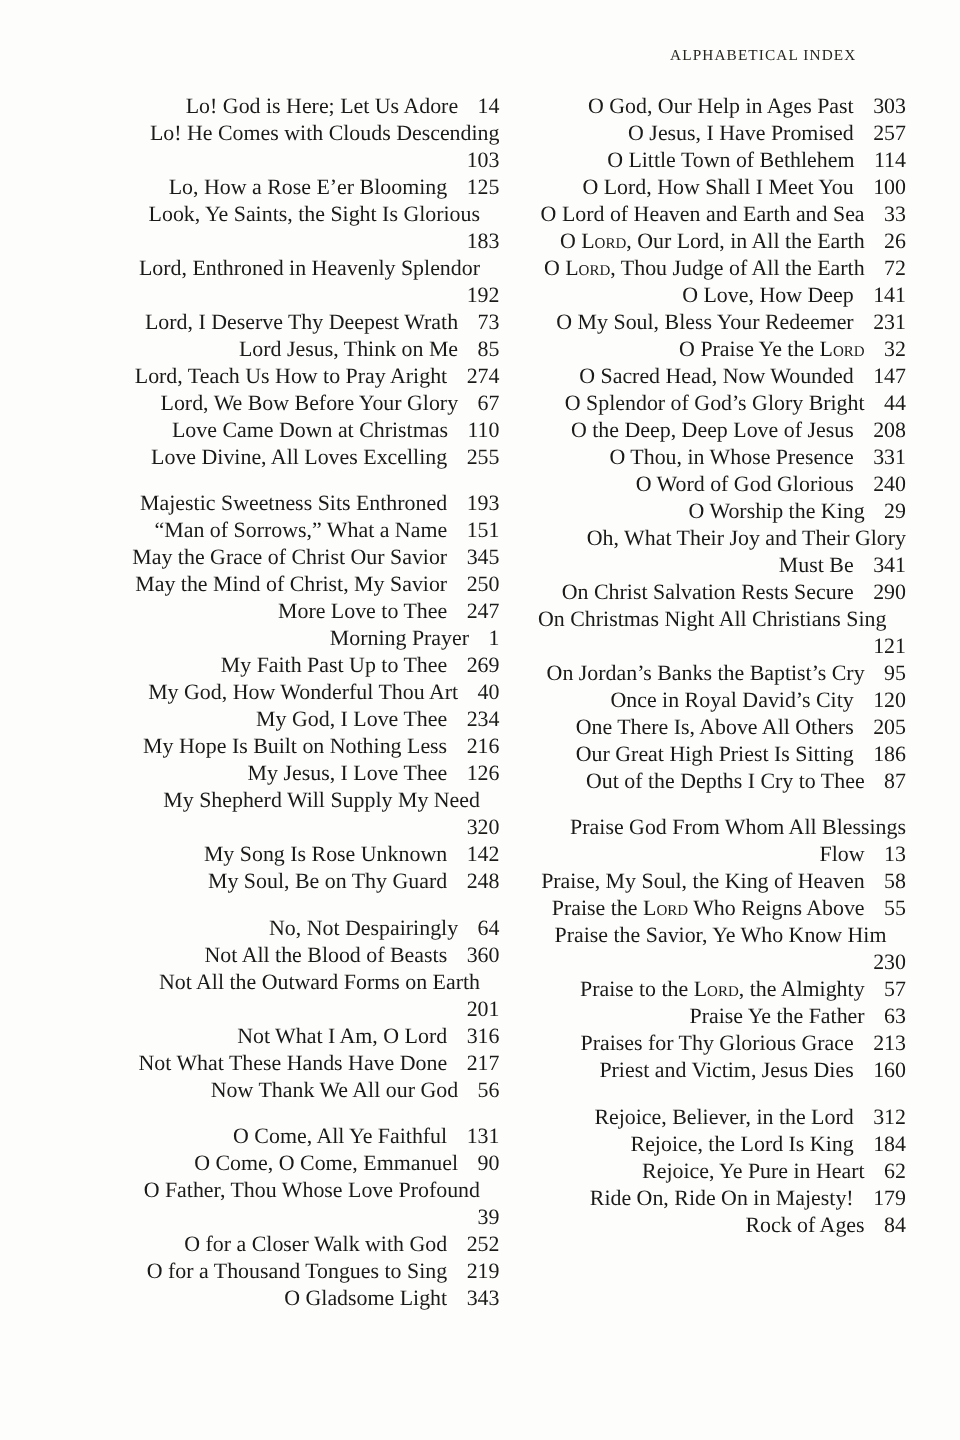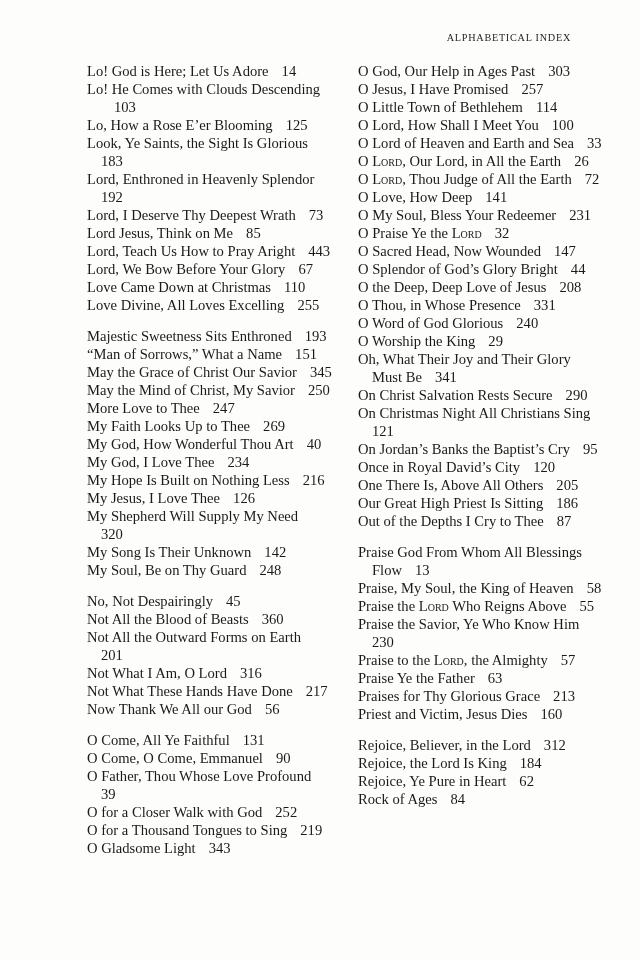"Lo! God is Here; Let" .col { text-align: none -> right }
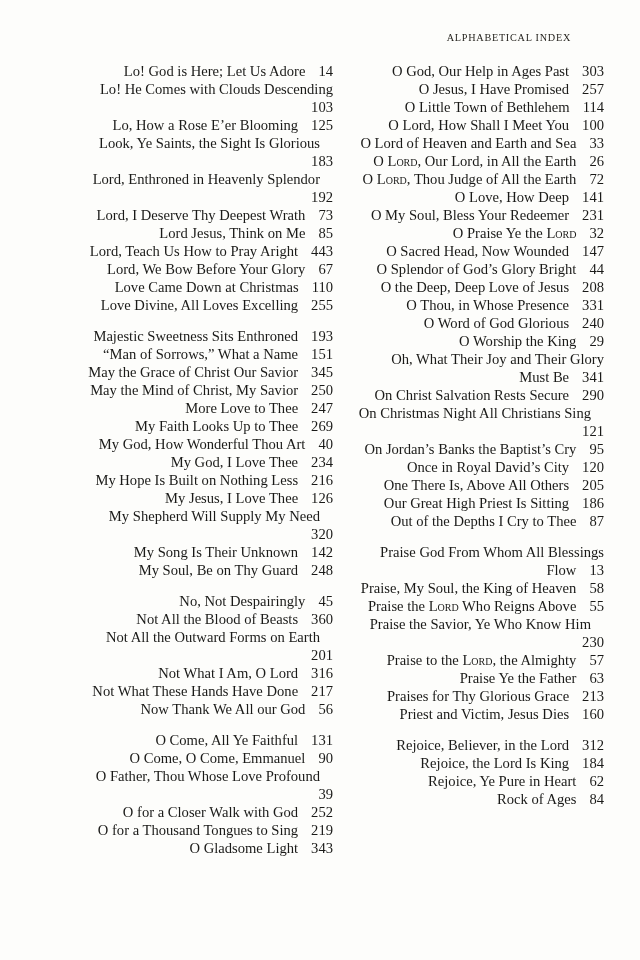"443" span.pg { text: 443 -> 274 }
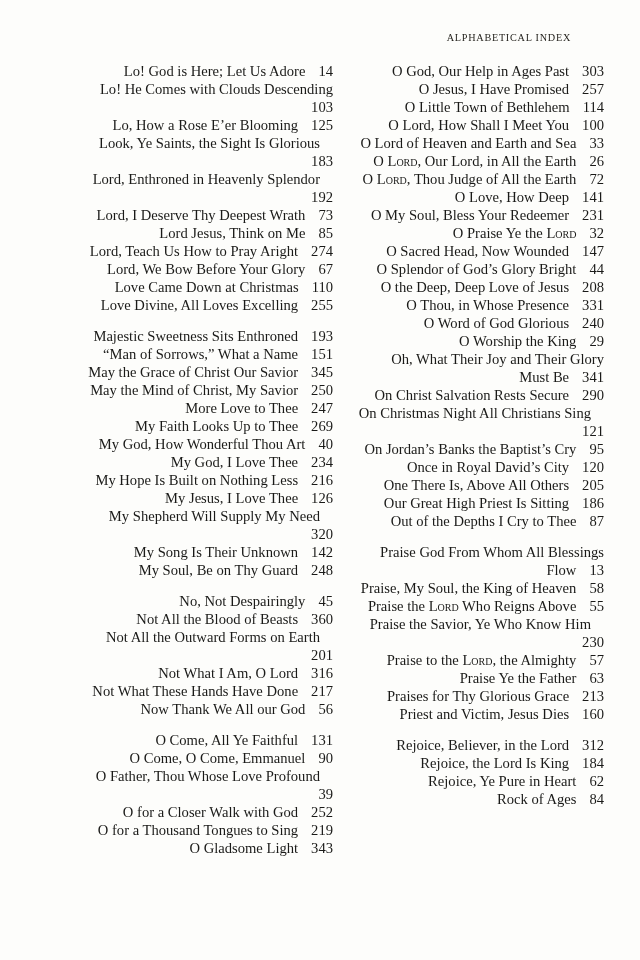"Morning Prayer 1" div.entry { html: none -> <div><span>Morning Prayer</span><span></span><span>1</span></div> }
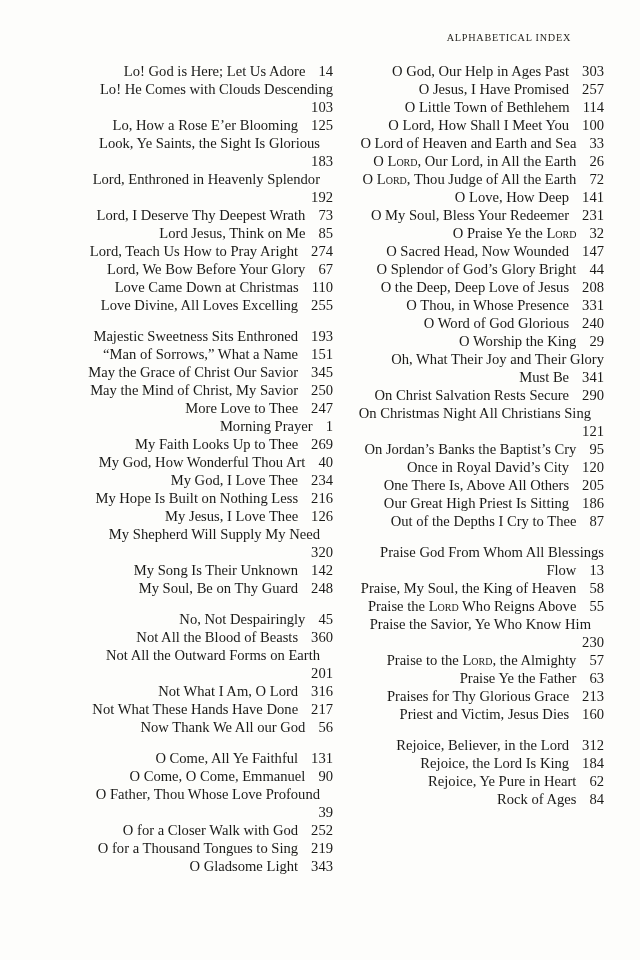"My Faith Looks Up to" span.title { text: Looks -> Past }
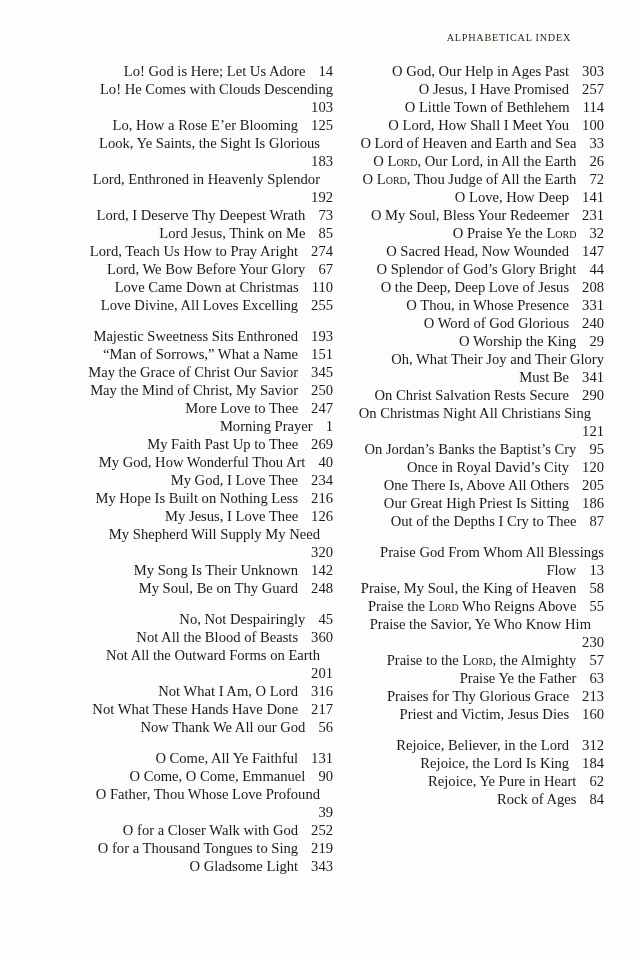"My Song Is Their Unknown" span.title { text: Their -> Rose }
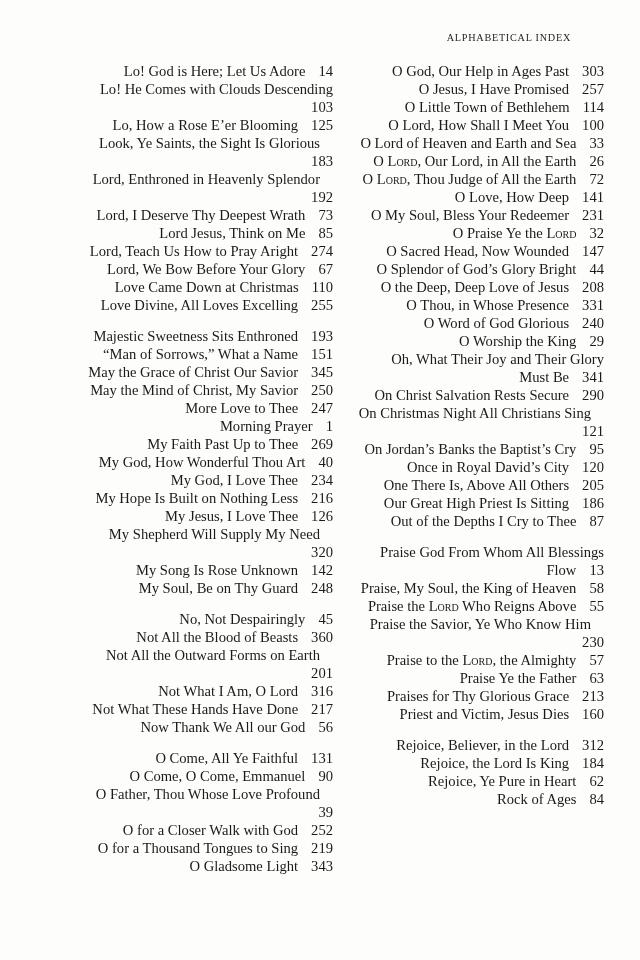"45" span.pg { text: 45 -> 64 }
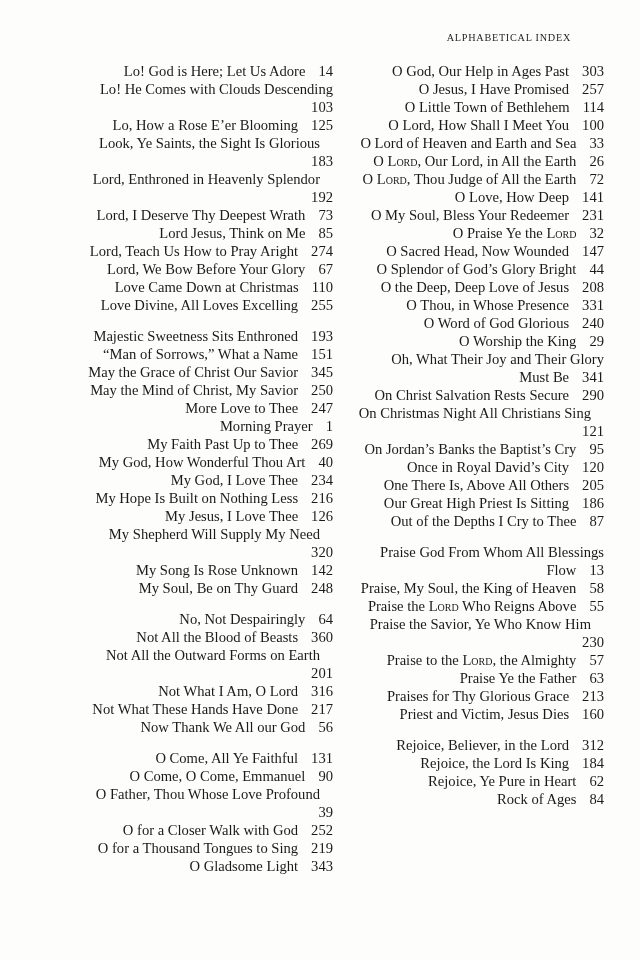"Ride On, Ride On in" div.entry { html: none -> <div><span>Ride On, Ride On in Majesty!</span><span></span><span>179</span></div> }
